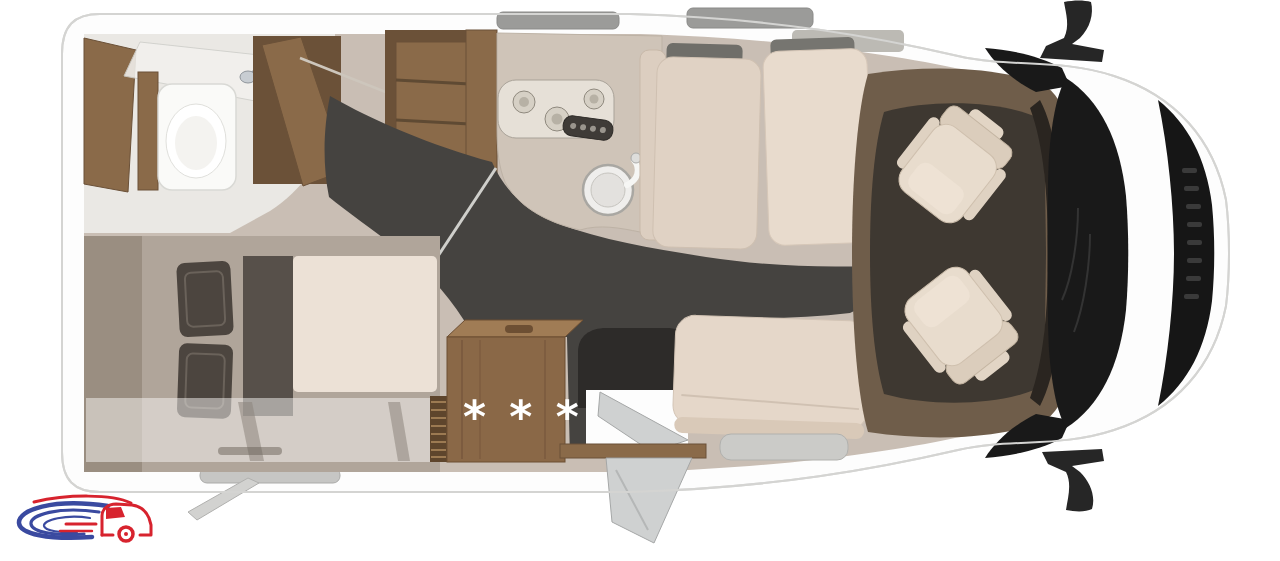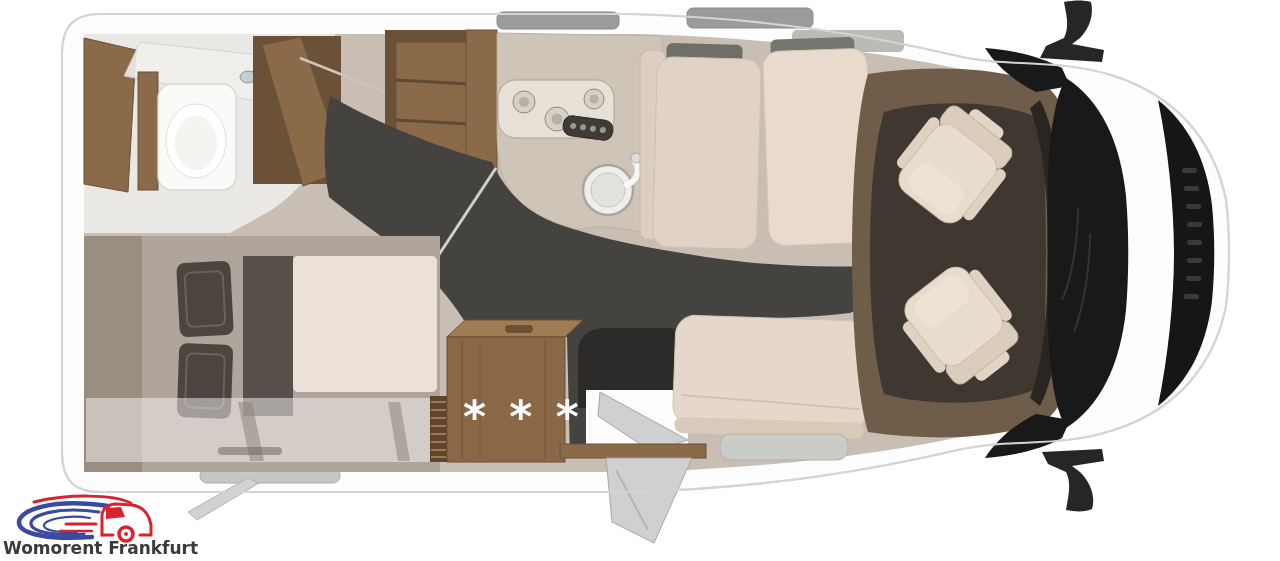"Womorent Frankfurt" div.logo-text { html: <div>Womorent Frankfurt</div> -> none }
